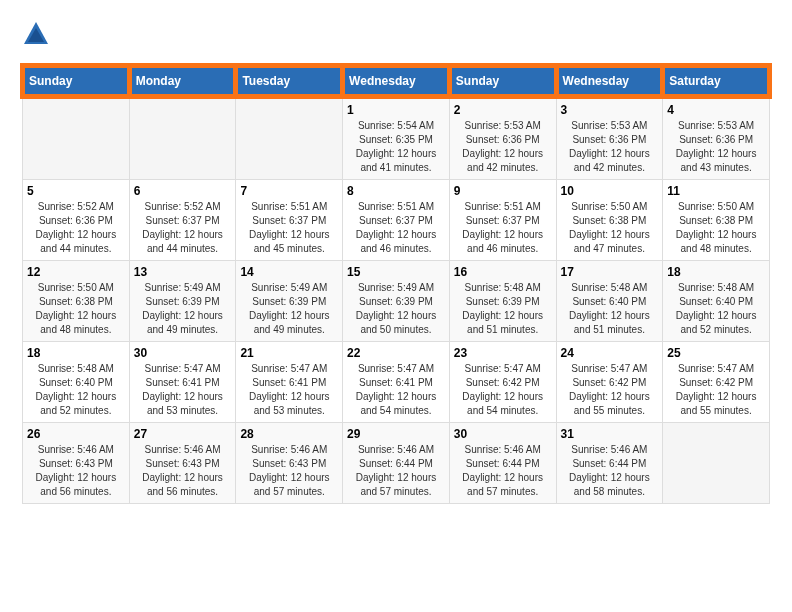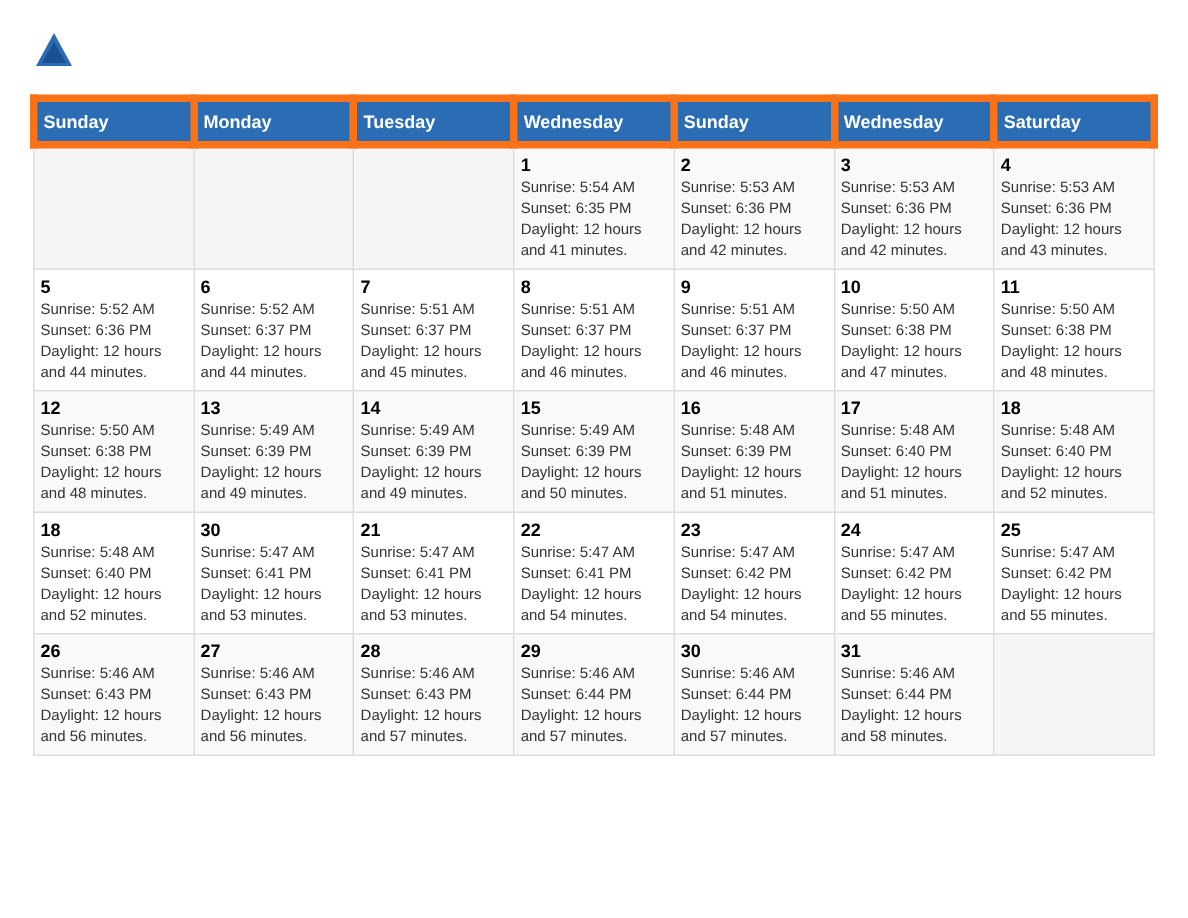"Sunrise: 5:54 AM" .day-info { text-align: none -> center }
